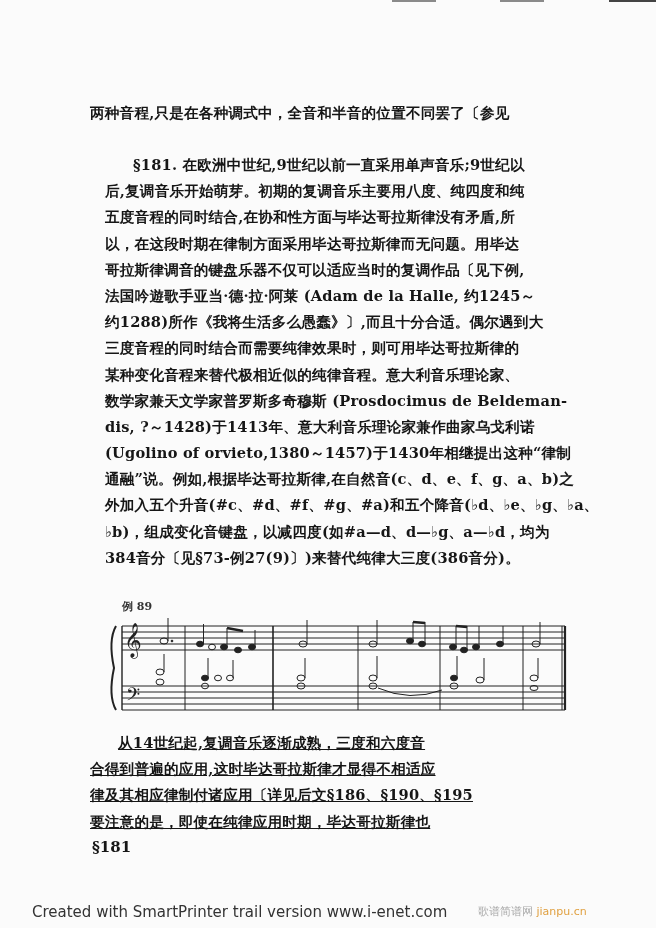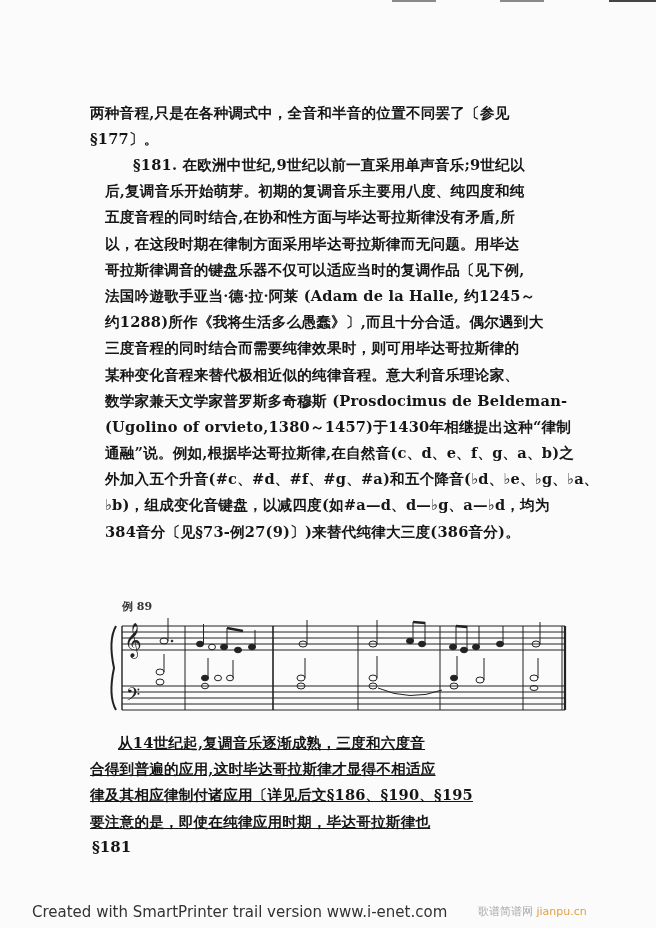"§177〕。" div.line { html: <div>§177〕。</div> -> none }
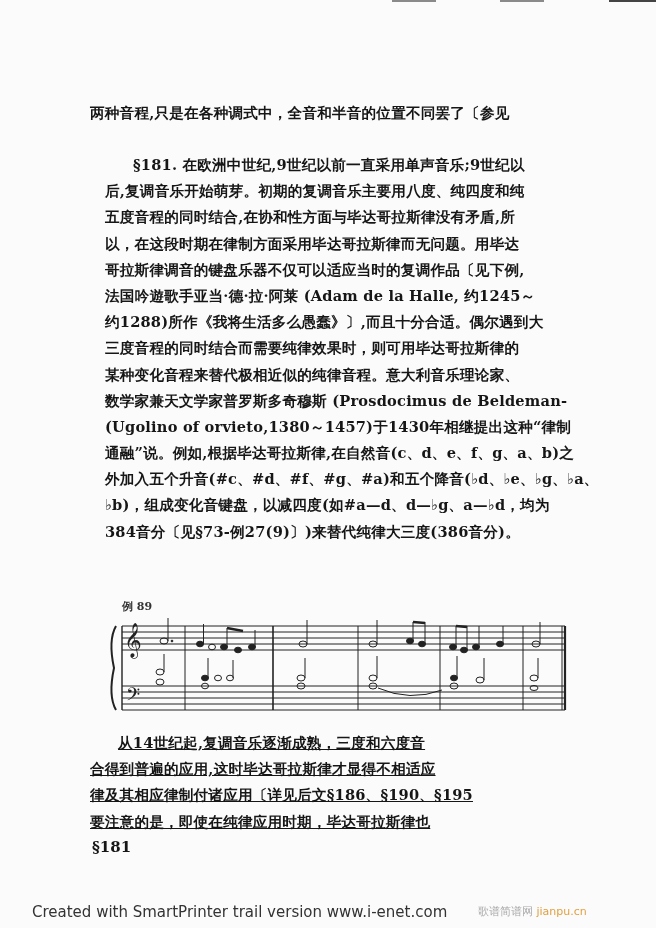"dis, ?～1428)于1413年、意大利音乐理论家兼作曲家乌戈利诺" div.line { html: none -> <div>dis, ?～1428)于1413年、意大利音乐理论家兼作曲家乌戈利诺</div> }
